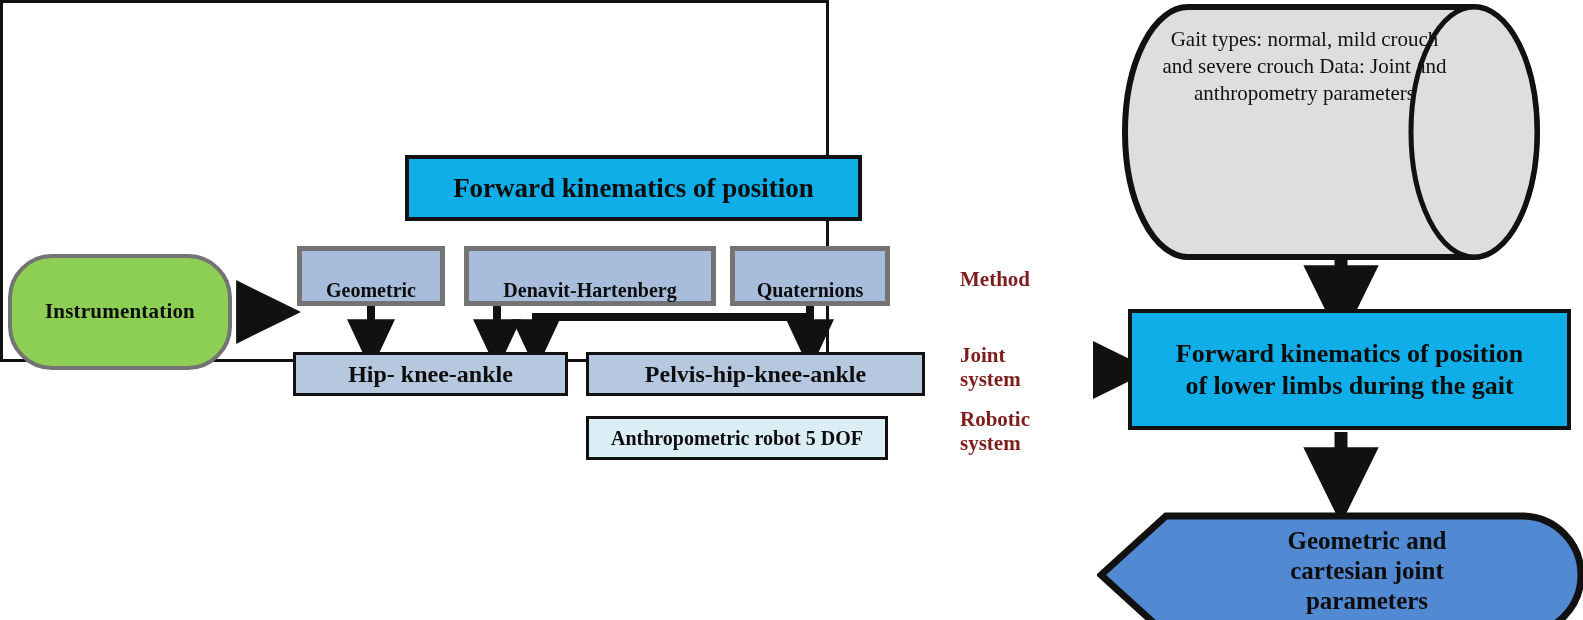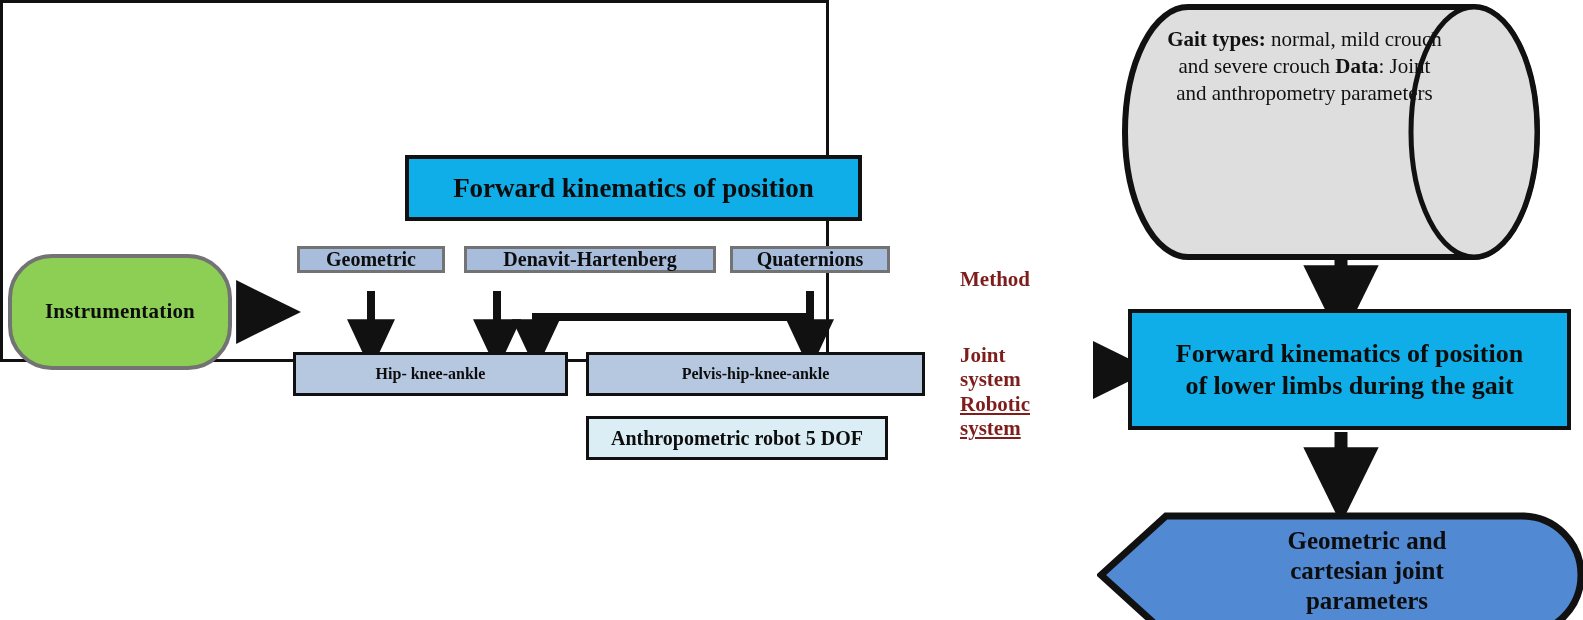"Gait types:" #db-text .lead { font-weight: bold -> normal }
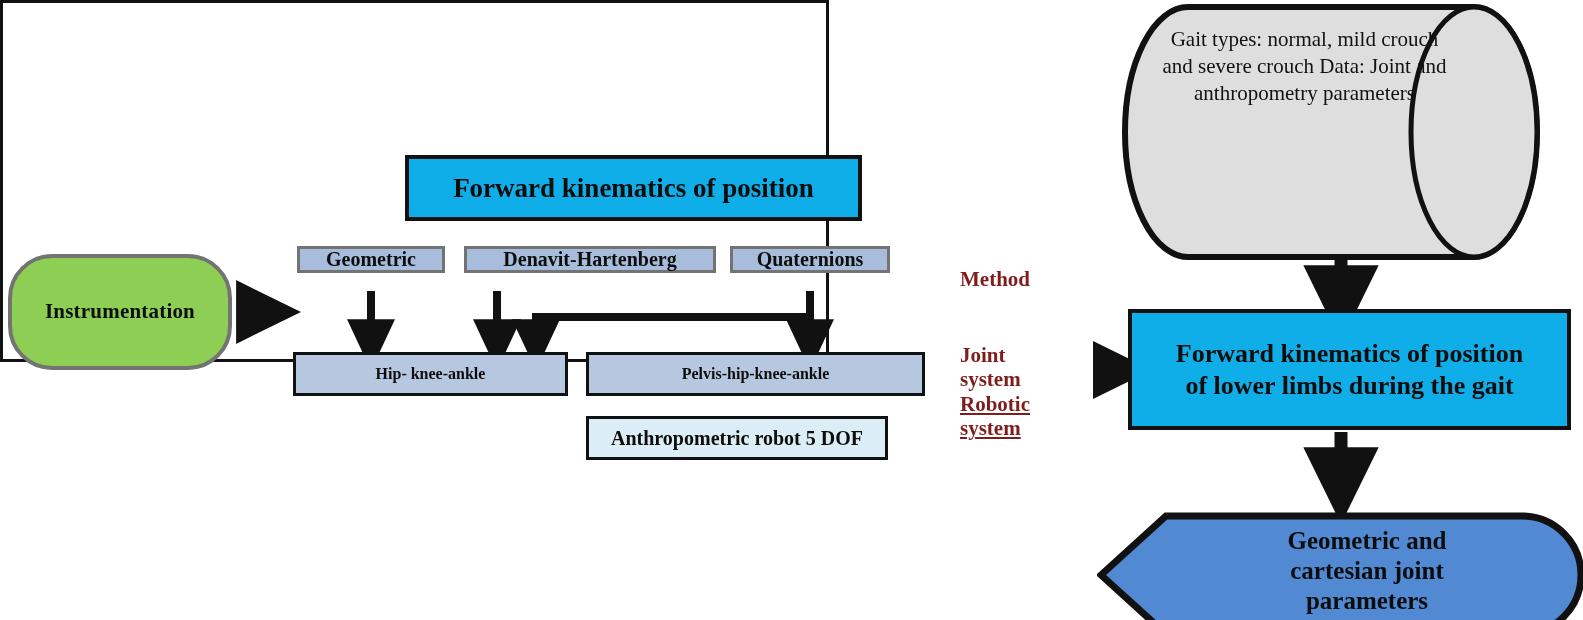"Geometric" .method-box { border: 3px solid #737373 -> 5px solid #737373; height: 27px -> 60px }
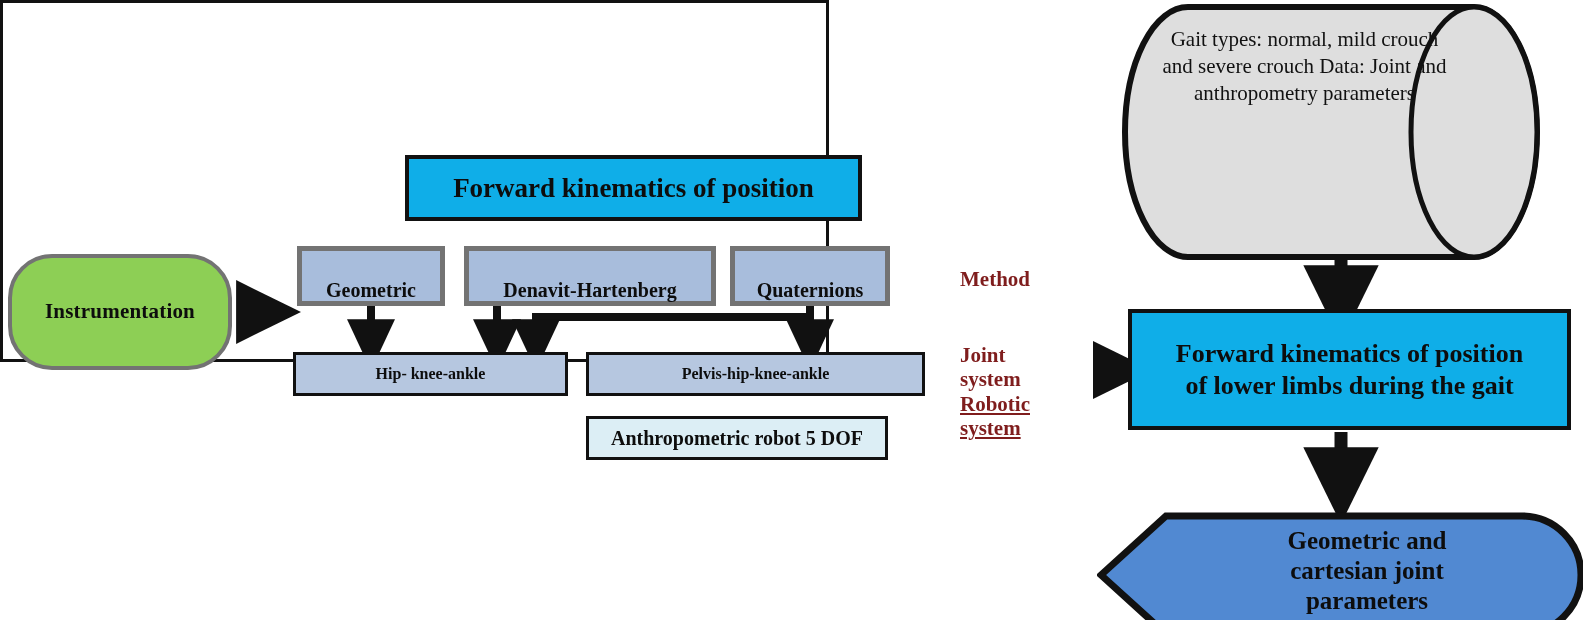"Hip- knee-ankle" .joint-box { font-size: 16px -> 24px }
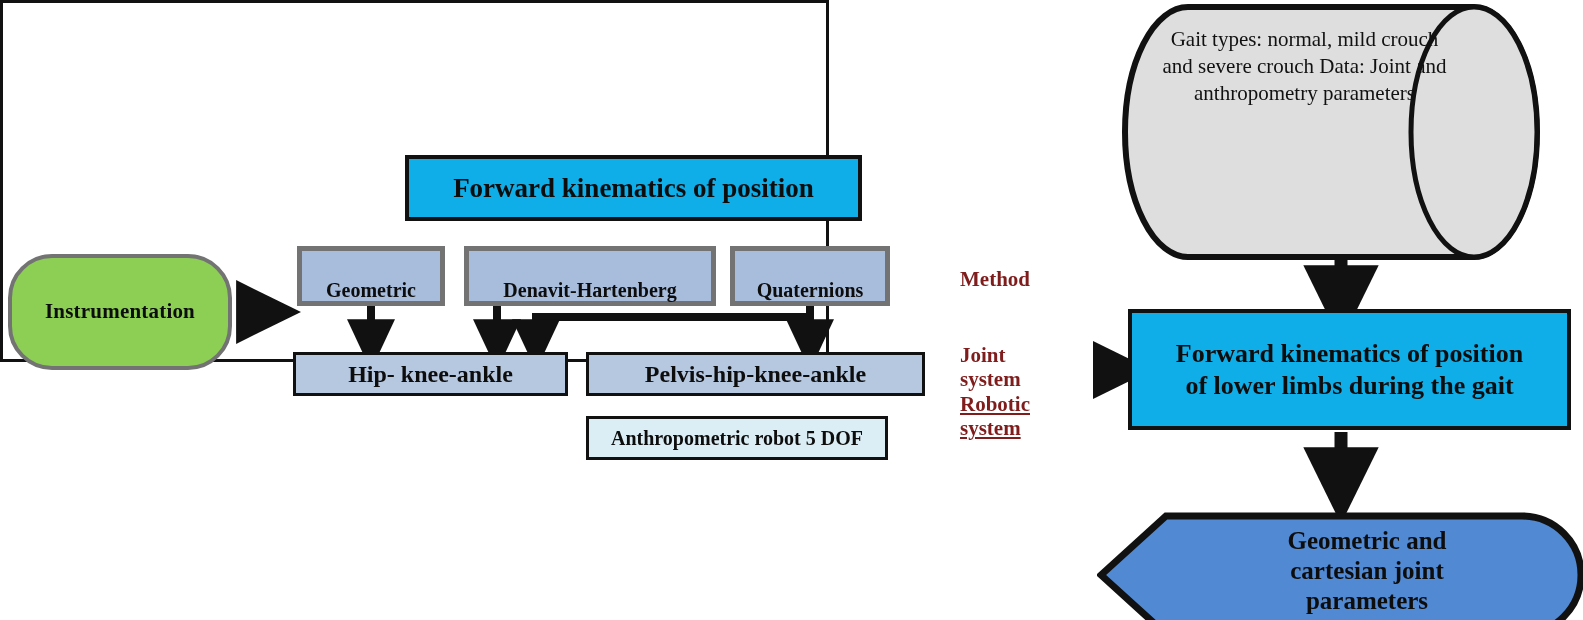"Robotic" #lbl-robot { text-decoration: underline -> none; top: 393px -> 408px }
